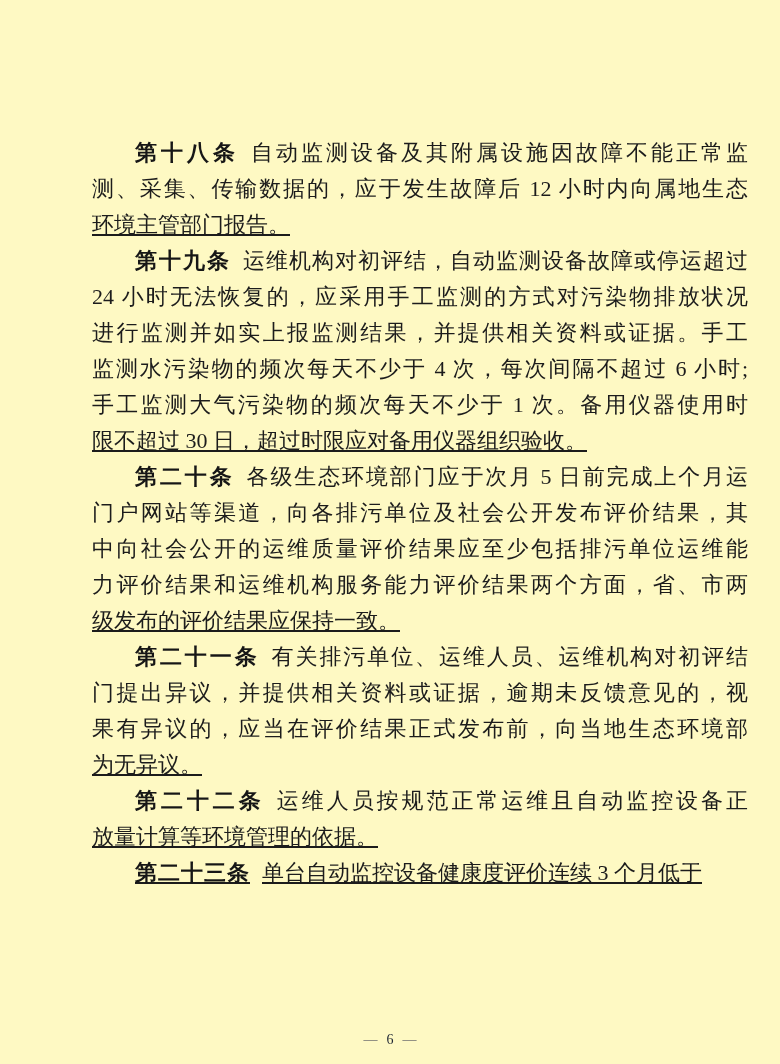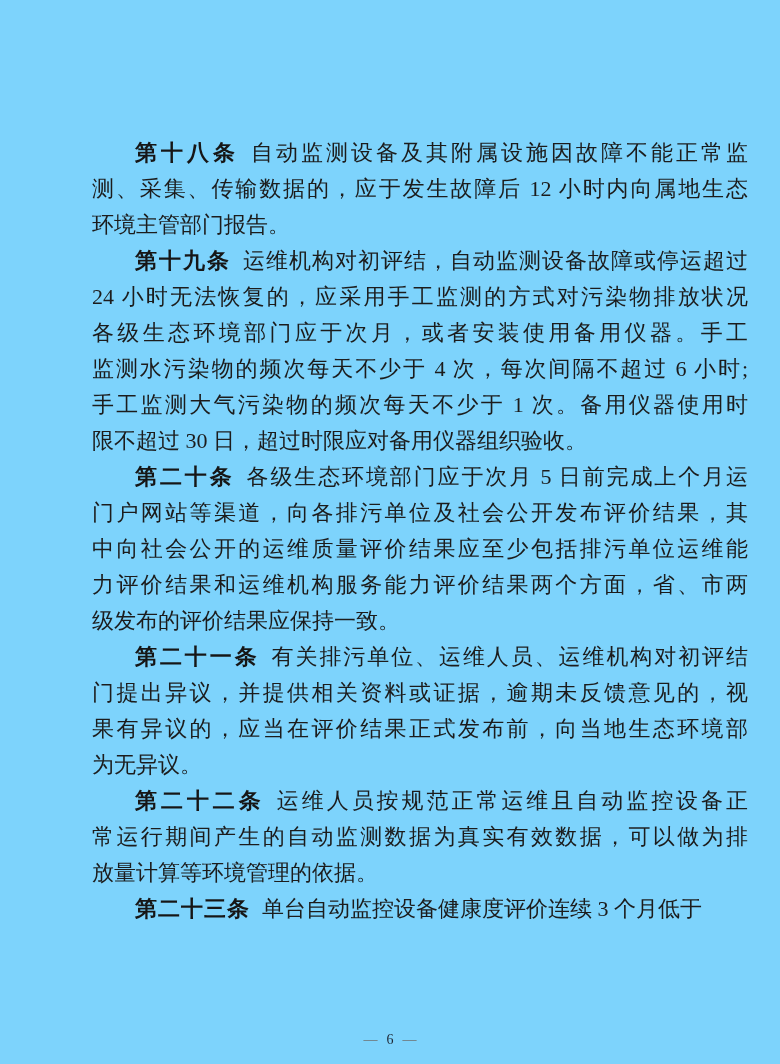"第十八条 自动监测设备及其附属设施因故障不能正常监" .page { background: #7dd3fc -> #fef9c3 }
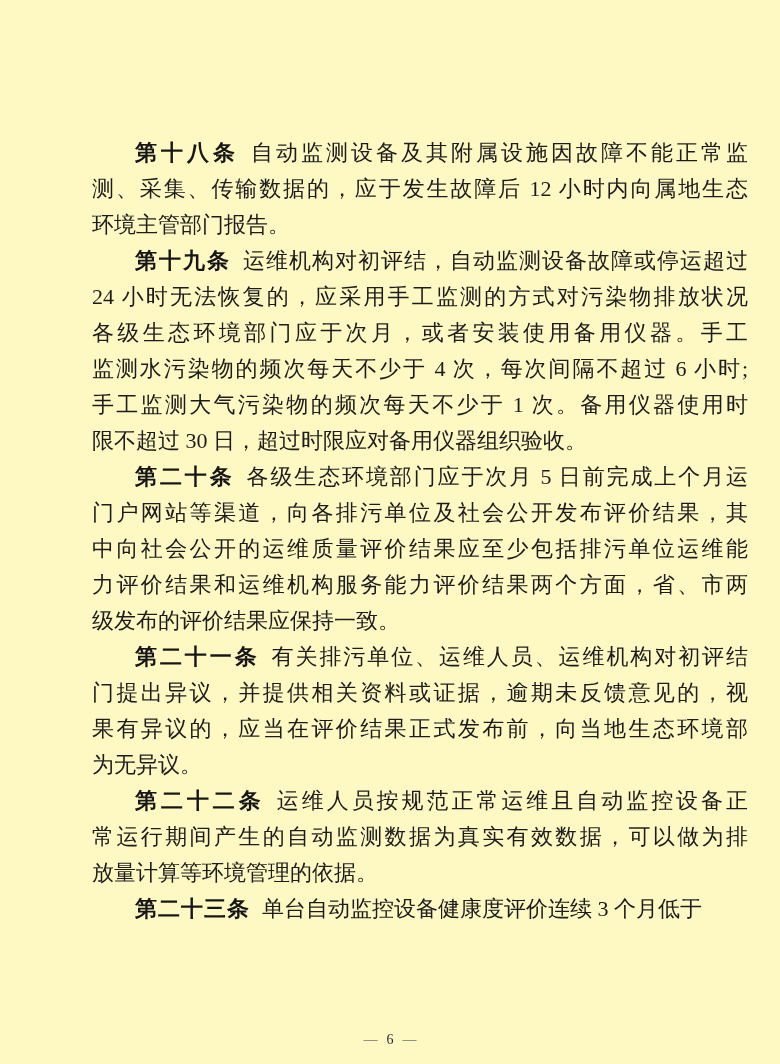"环境主管部门报告。" .line.end { text-decoration: none -> underline }
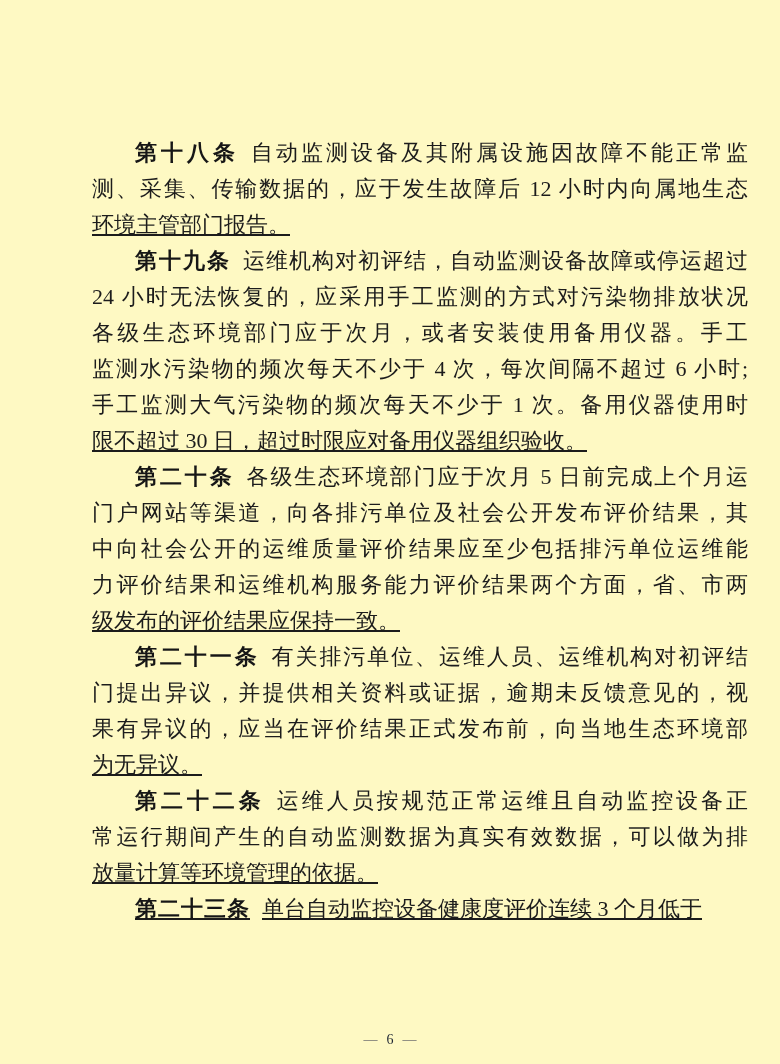"各级生态环境部门应于次月，或者安装使用备用仪器。手工" span { text: 各级生态环境部门应于次月，或者安装使用备用仪器 -> 进行监测并如实上报监测结果，并提供相关资料或证据 }
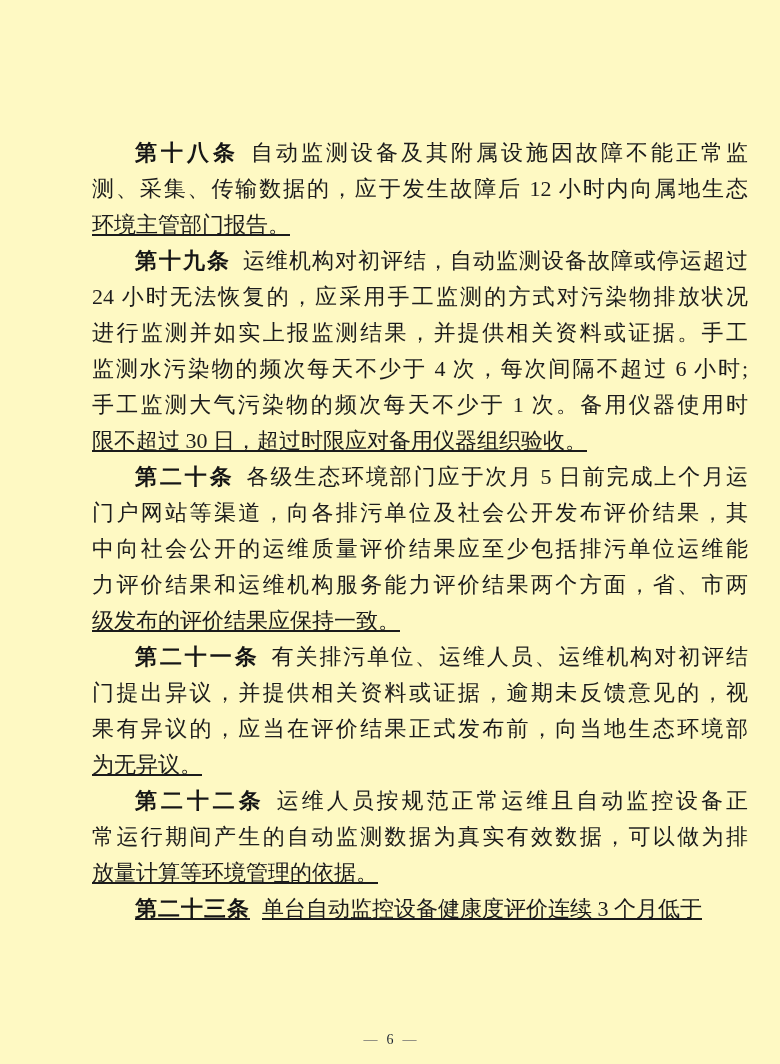"常运行期间产生的自动监测数据为真实有效数据，可以做为排" div.line { html: <div><span>常运行期间产生的自动监测数据为真实有效数据，可以做为排</span></div> -> none }
